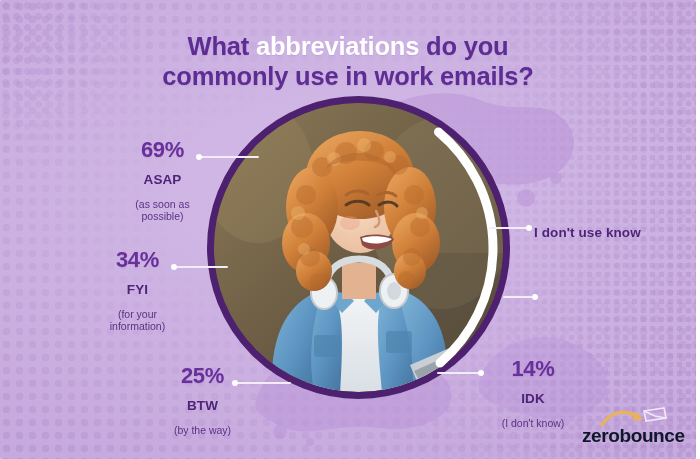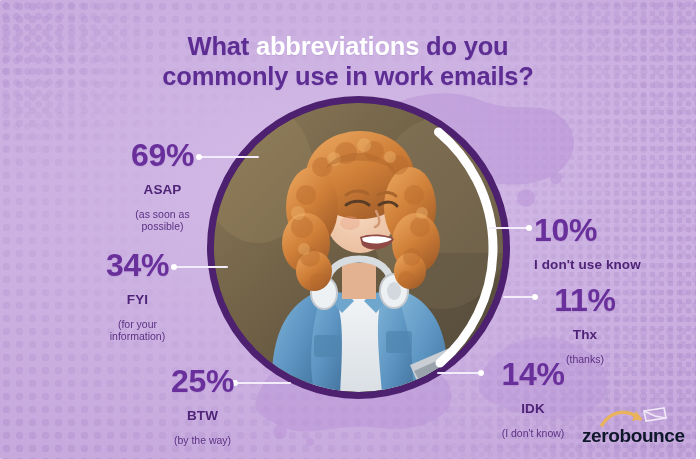"69%" .stat .pct { font-size: 32px -> 22px }
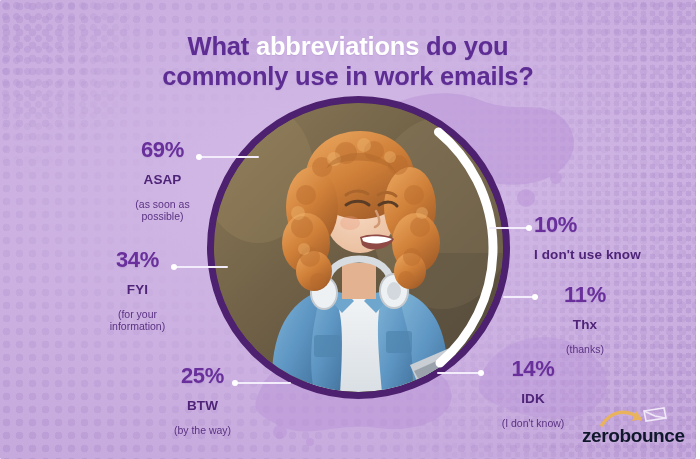"10%" div.pct { html: <div>10%</div> -> none }
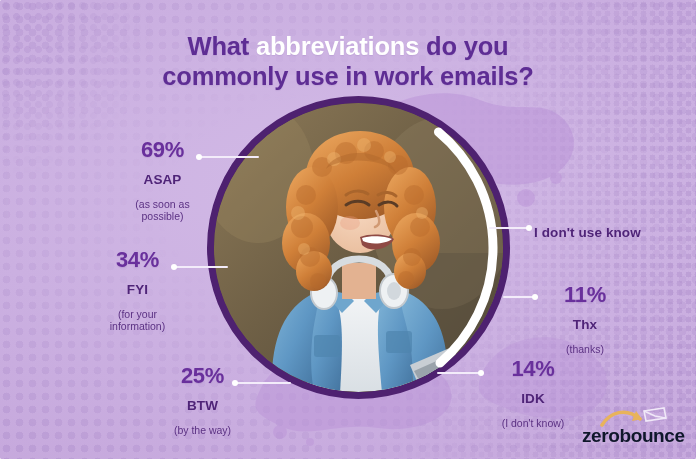"11%" div.stat { html: <div> <div>11%</div> <div>Thx</div> <div>(thanks)</div> </div> -> none }
